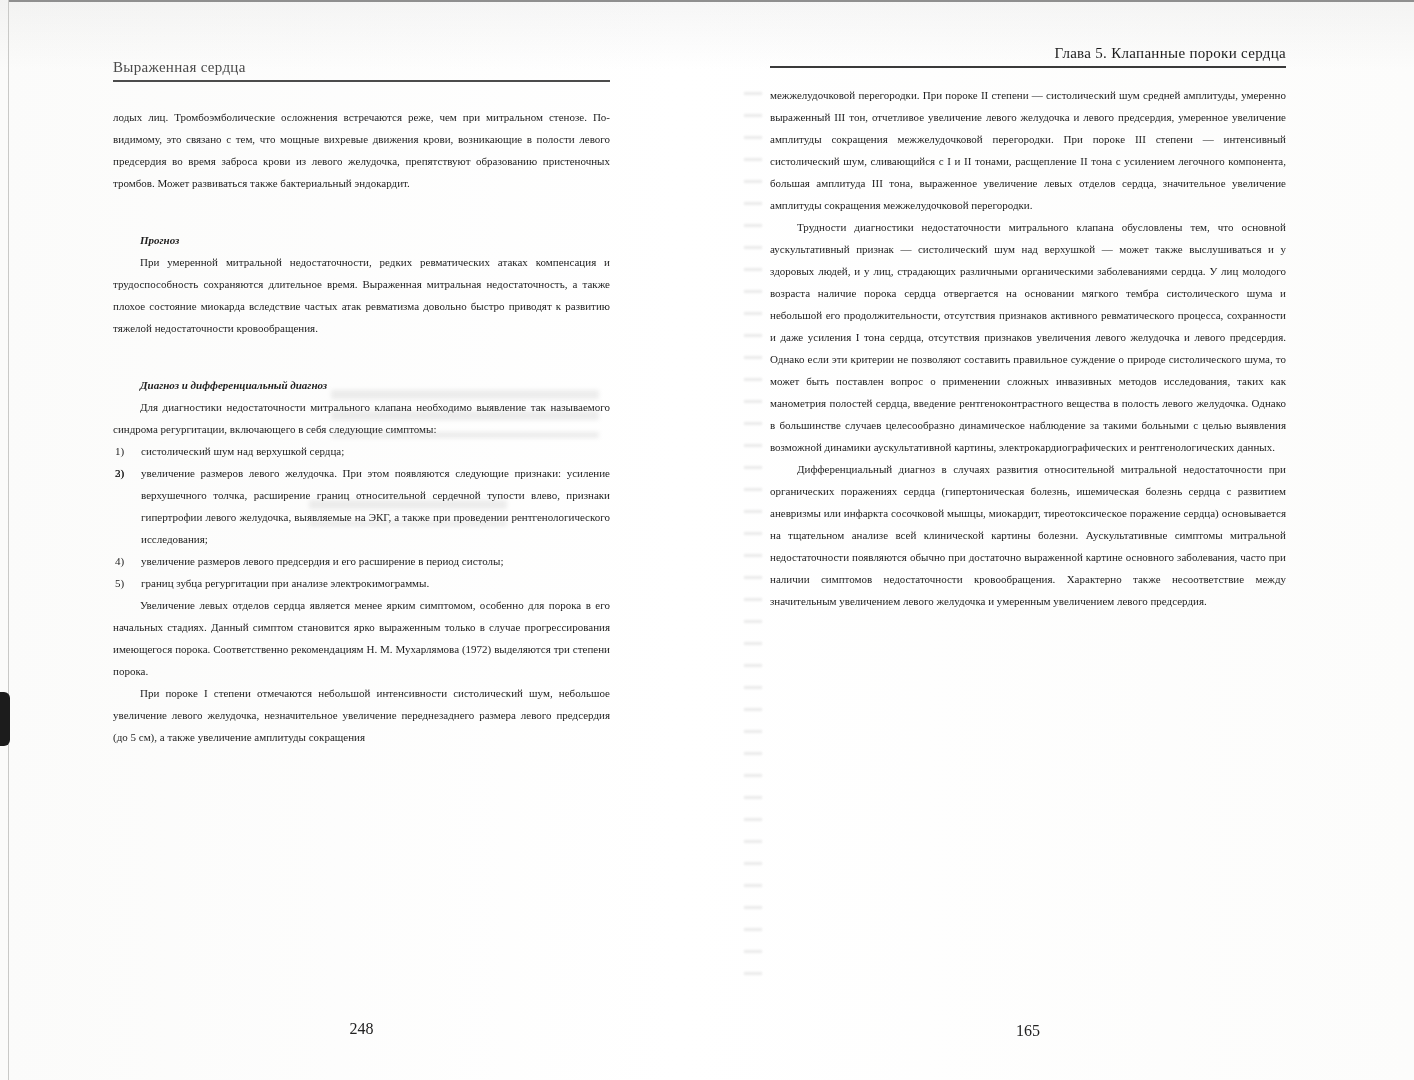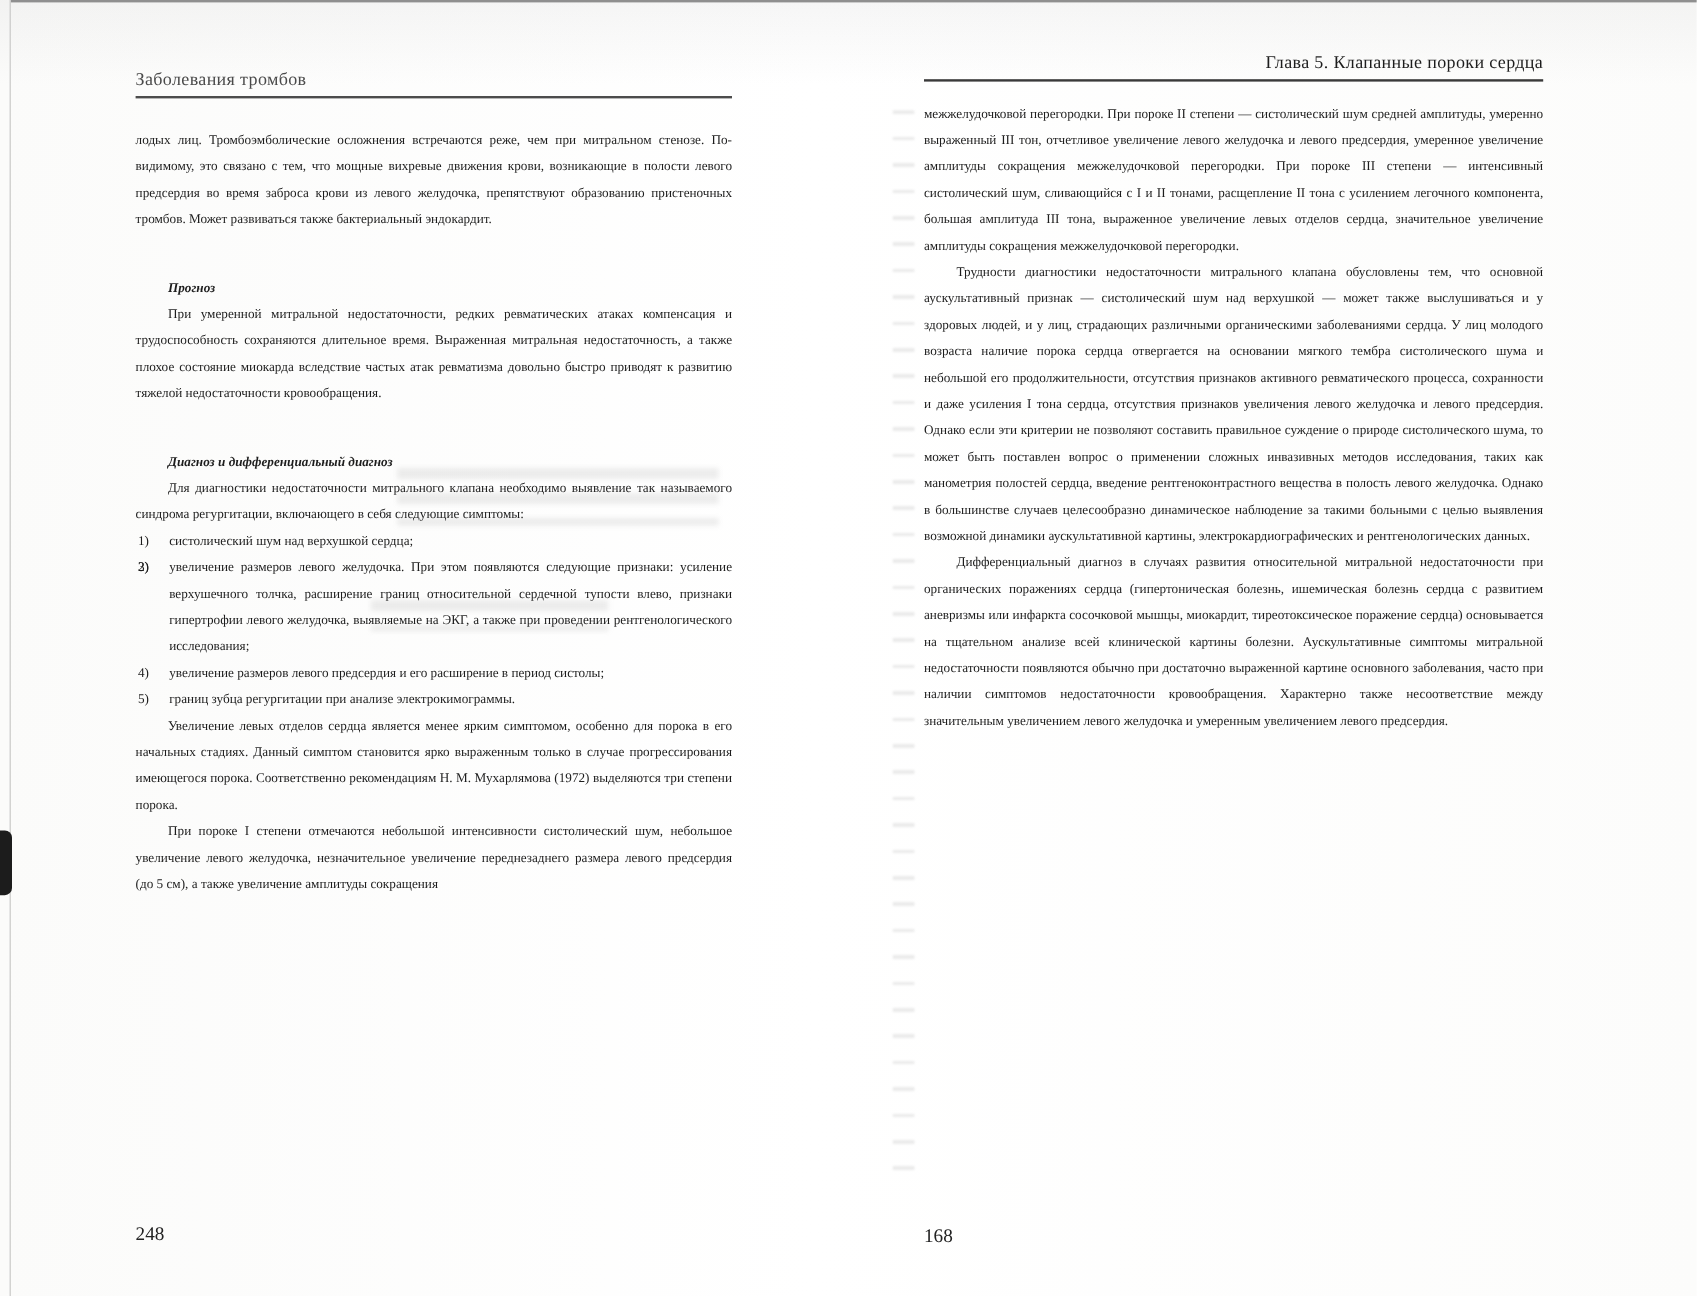"Заболевания тромбов" span { text: Заболевания тромбов -> Выраженная сердца }
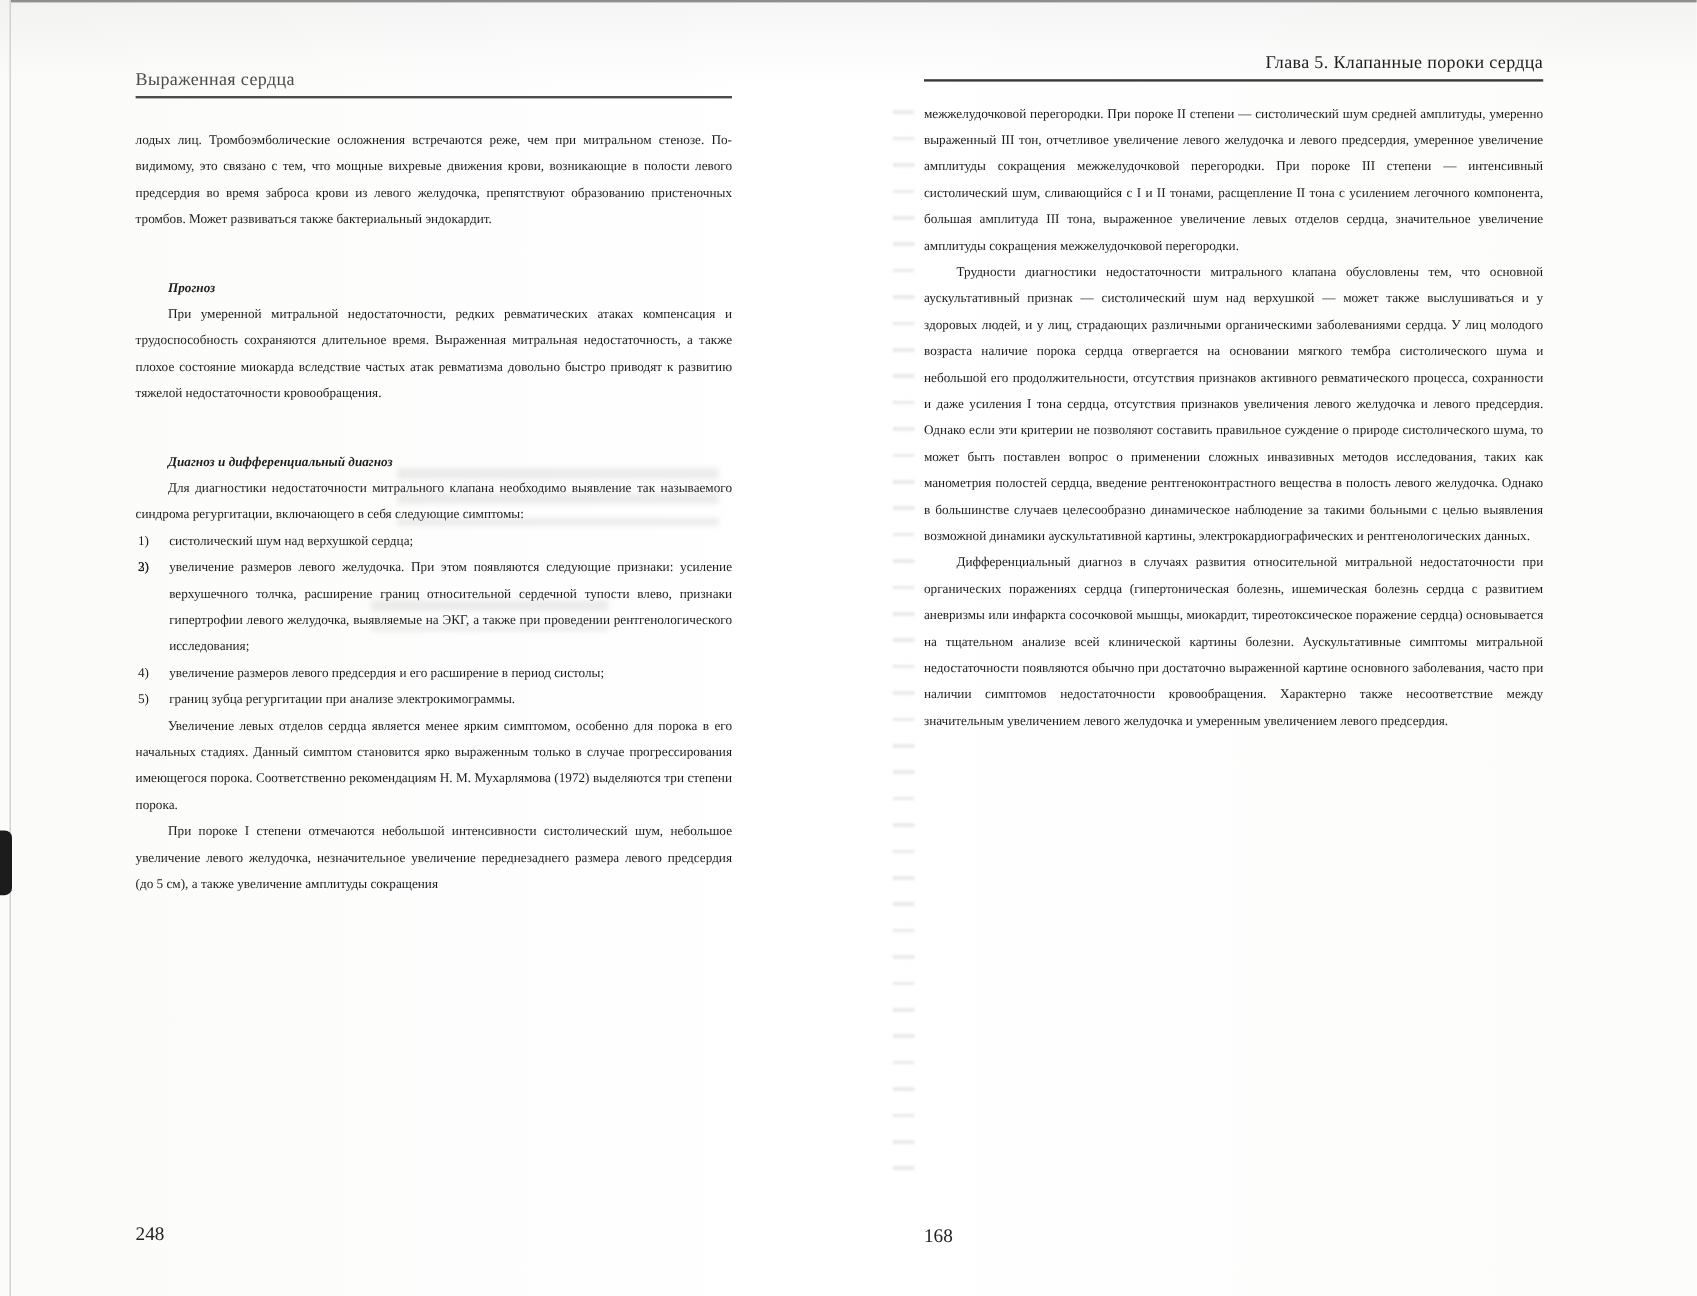"248" .pagenum { text-align: left -> center }
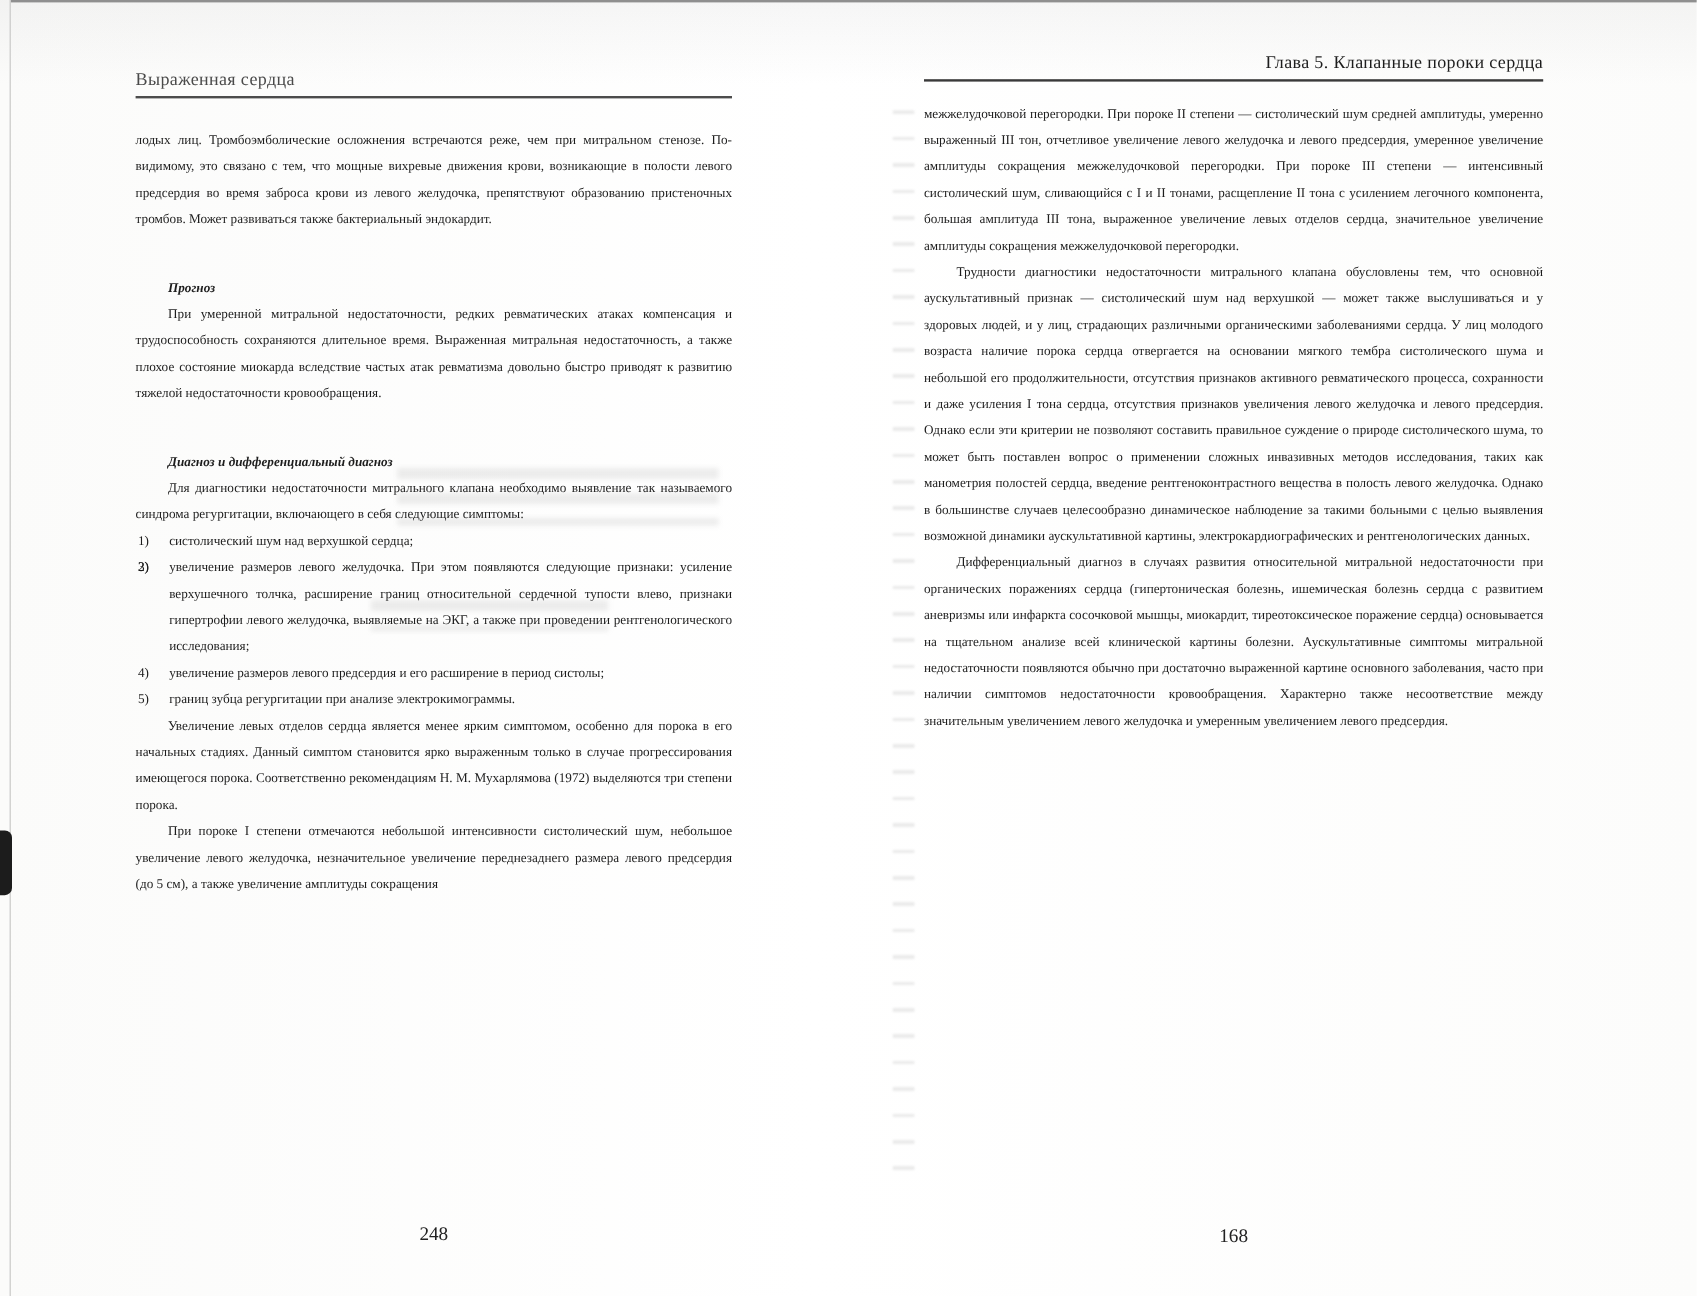"168" div.pagenum { text: 168 -> 165 }
